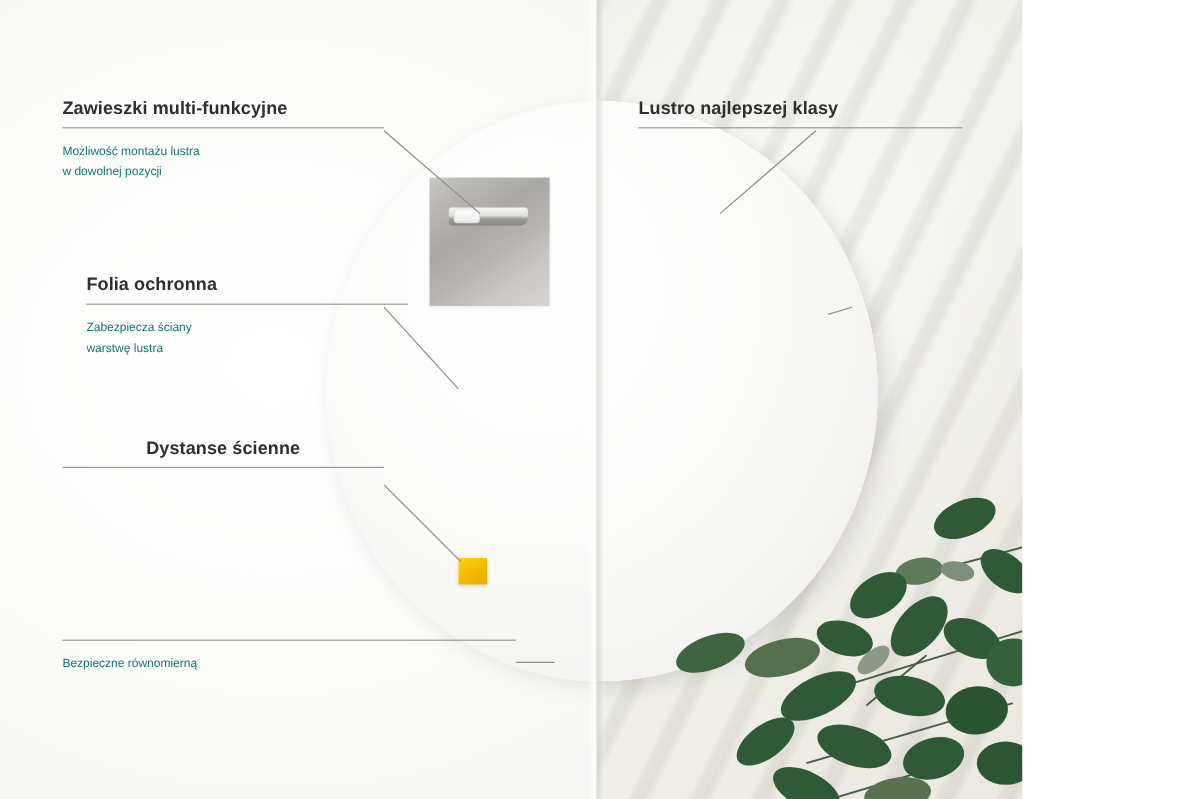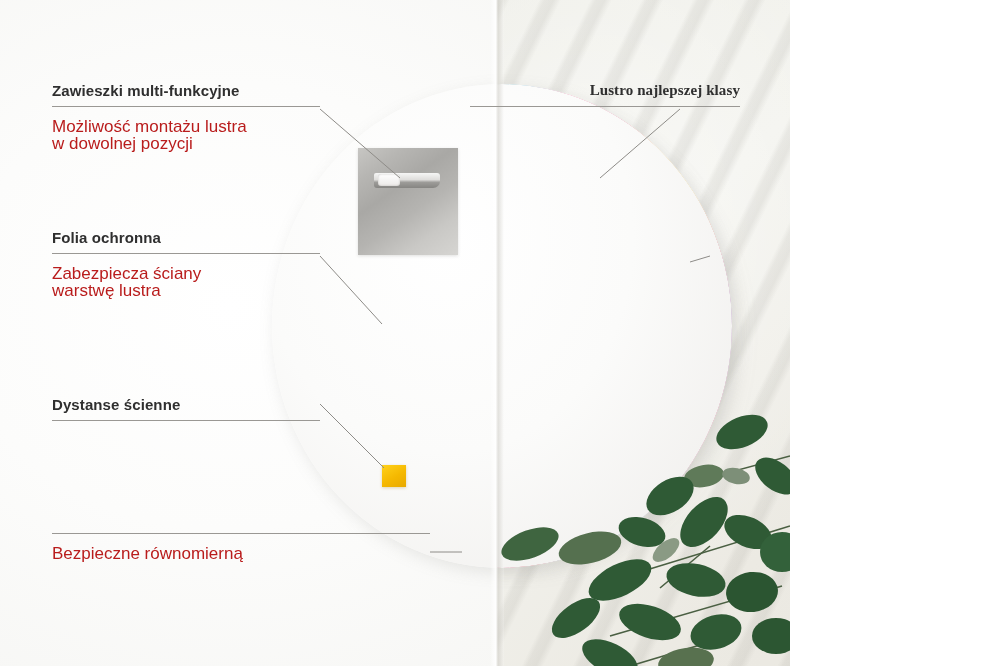"Zawieszki multi-funkcyjne" .stage { width: 790px -> 852px }
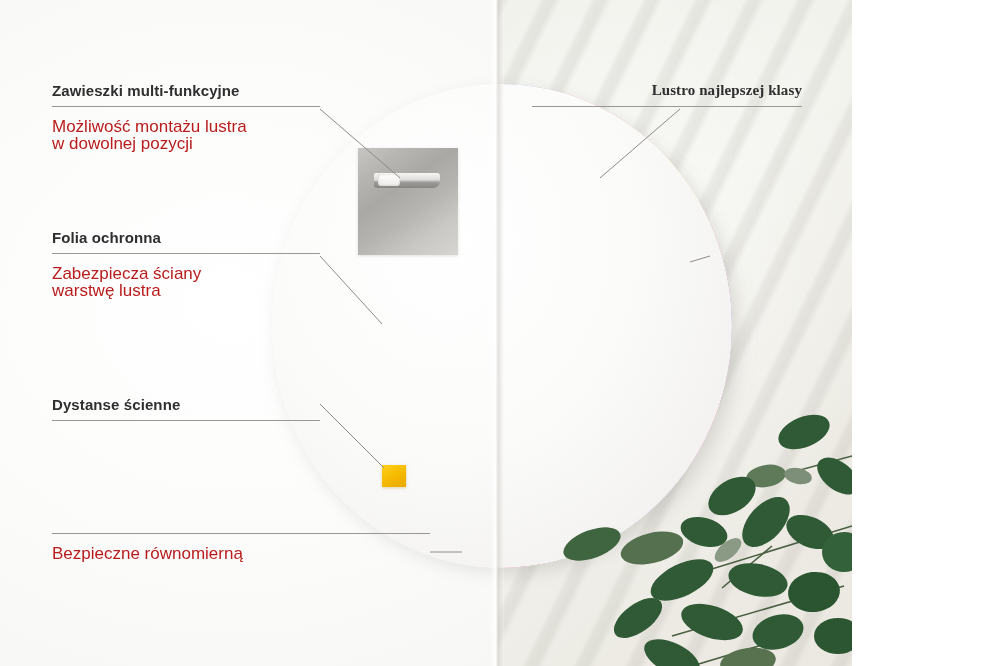"Lustro najlepszej klasy" .callout.right { font-family: Liberation Serif, serif -> none; text-align: right -> left }
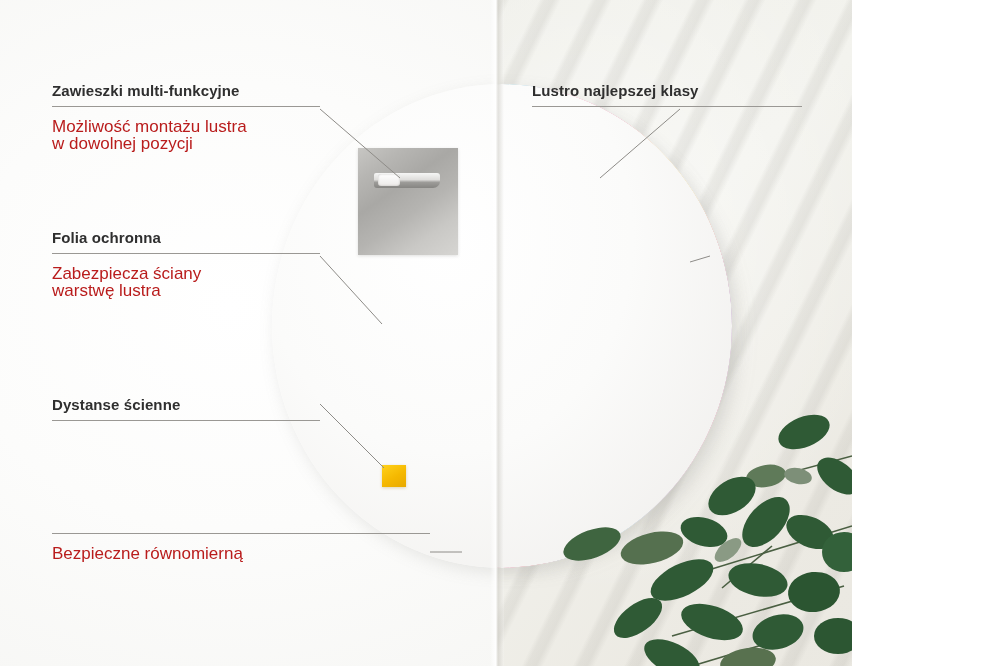"Możliwość montażu lustra" .callout p { color: #b91c1c -> #0f766e; font-size: 17px -> 10px }
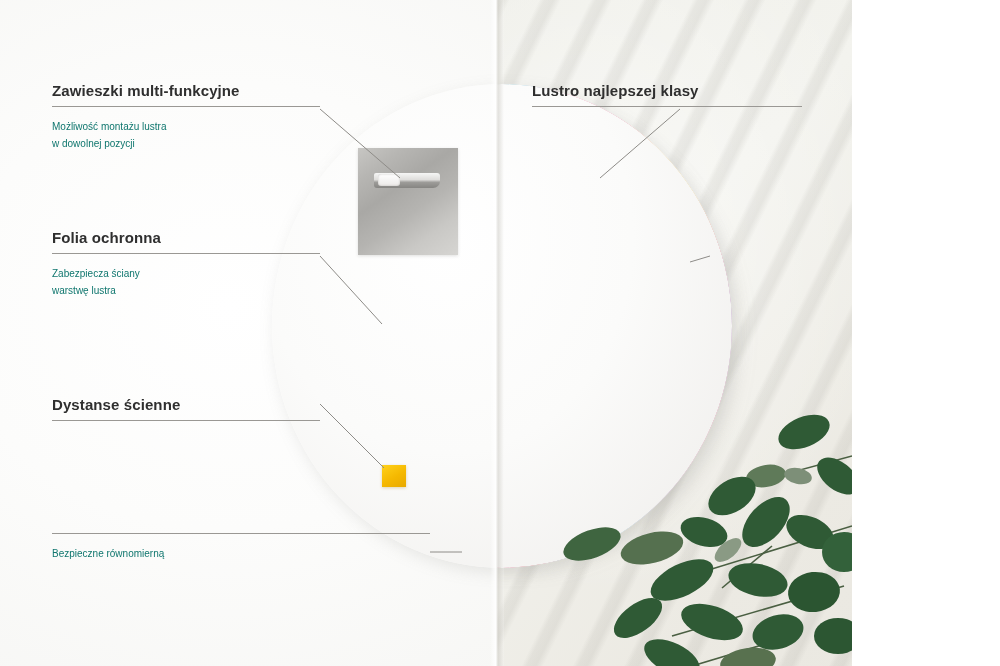"Folia ochronna" div.callout { margin-left: none -> 20px }
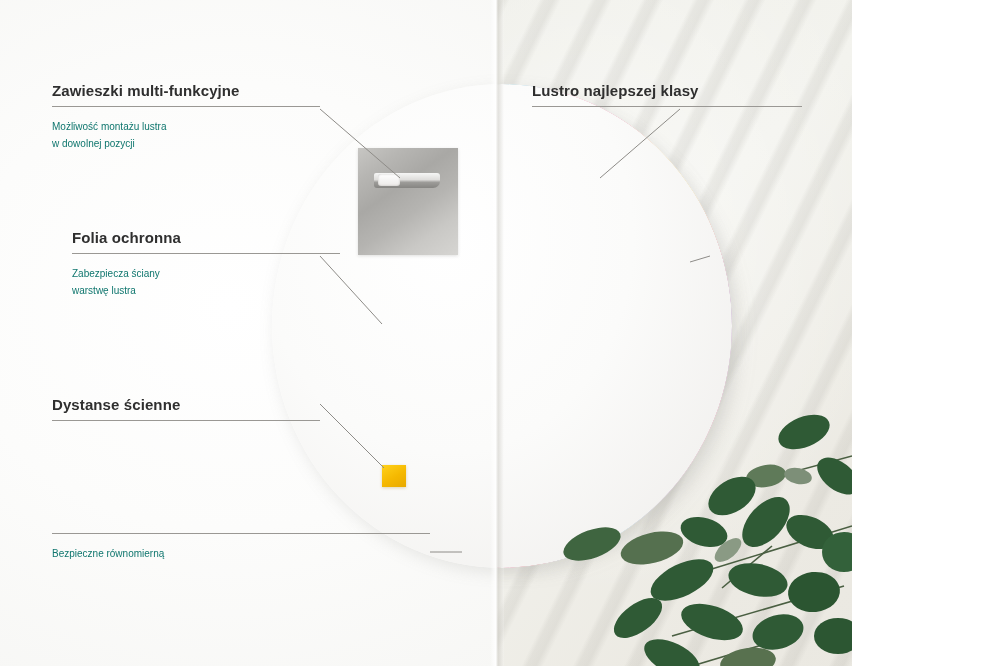"Dystanse ścienne" div.callout { text-align: none -> center; top: 396px -> 365px }
